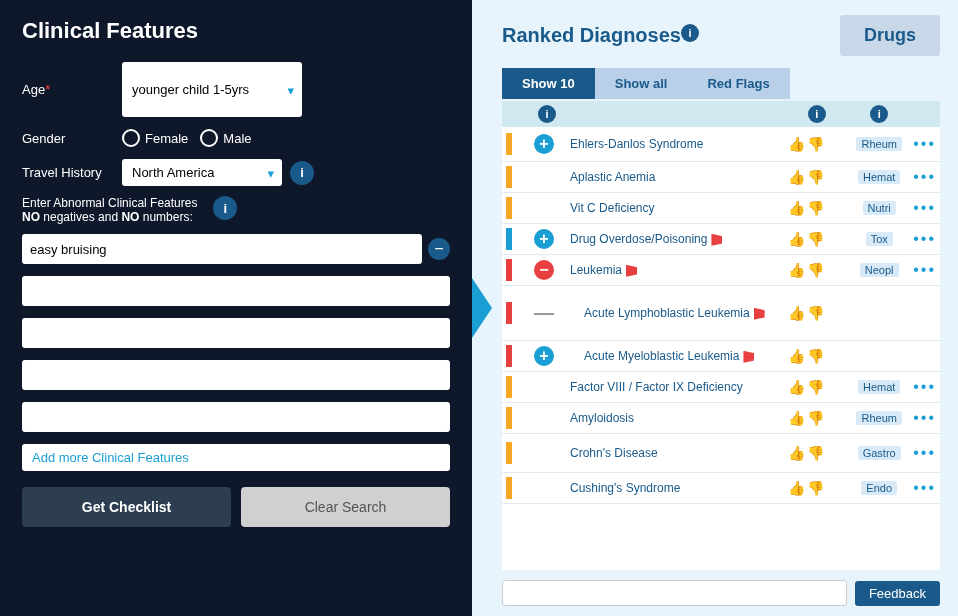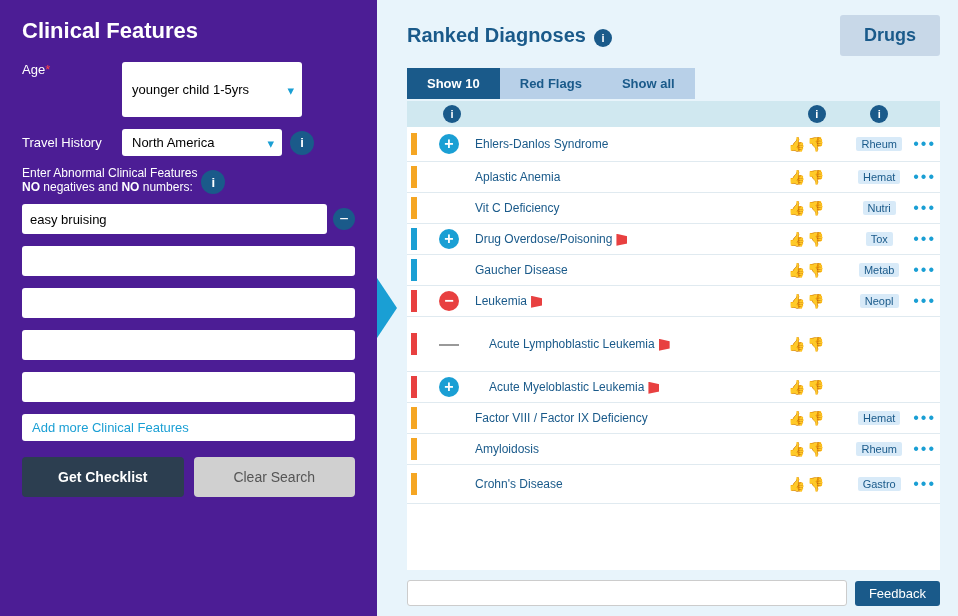"Clinical Features" .left-panel { background: #4c1d95 -> #0f172a; width: 377px -> 472px }
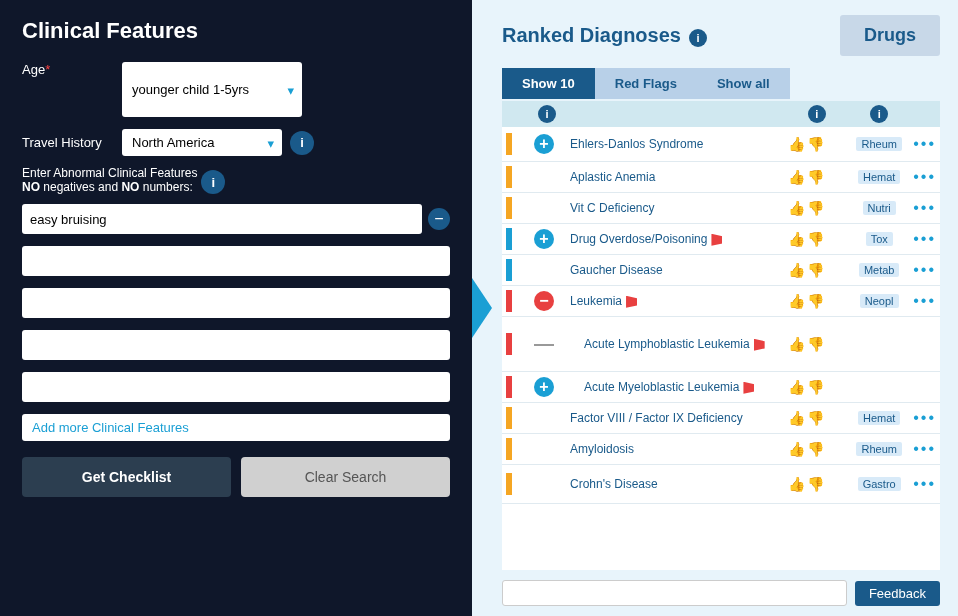"Ranked Diagnoses" .ranked-title { align-items: flex-end -> flex-start; gap: 8px -> none }
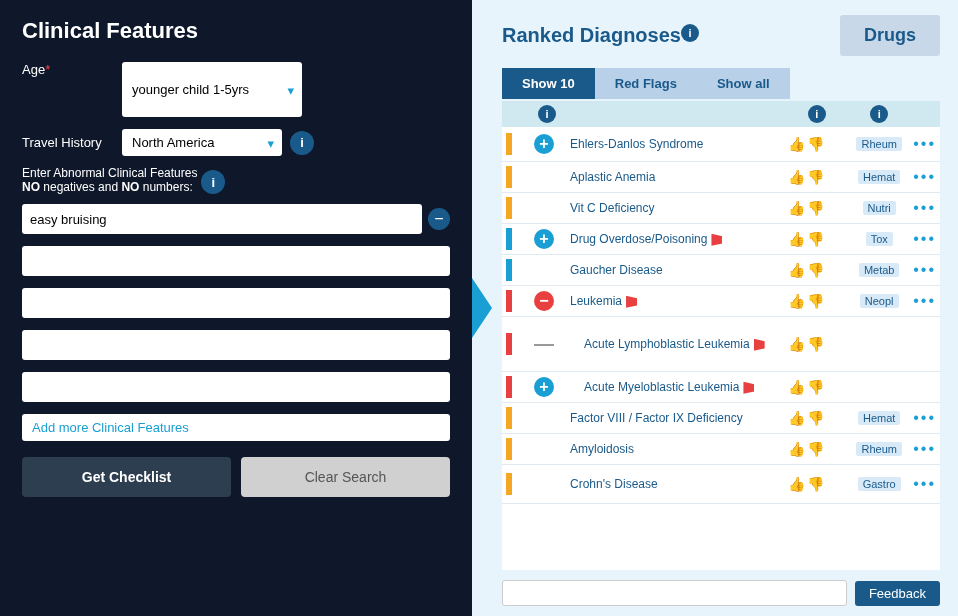"Age*" .form-row { align-items: flex-start -> center }
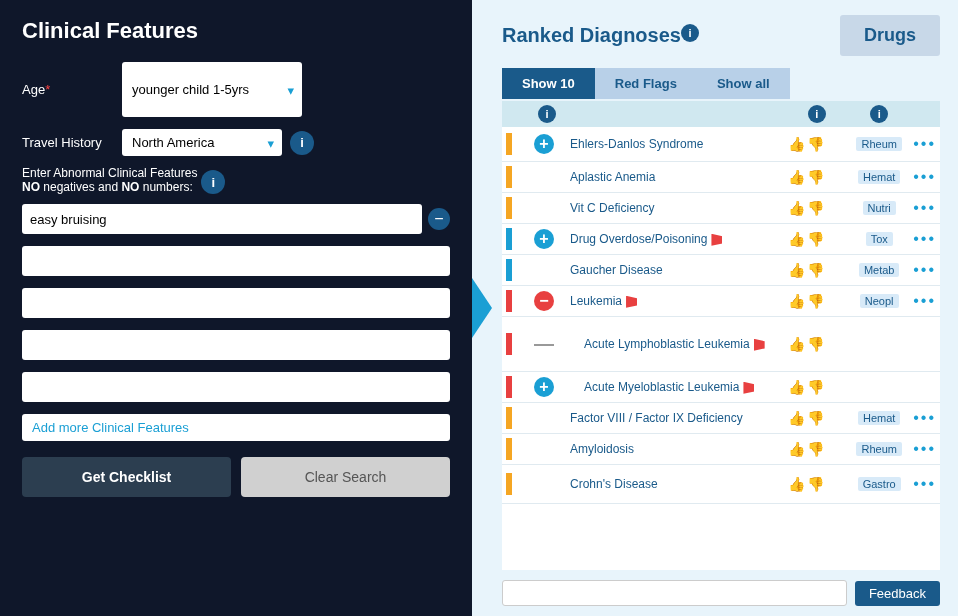"Red Flags" button.tab-btn { order: before "Show all" -> after "Show all" }
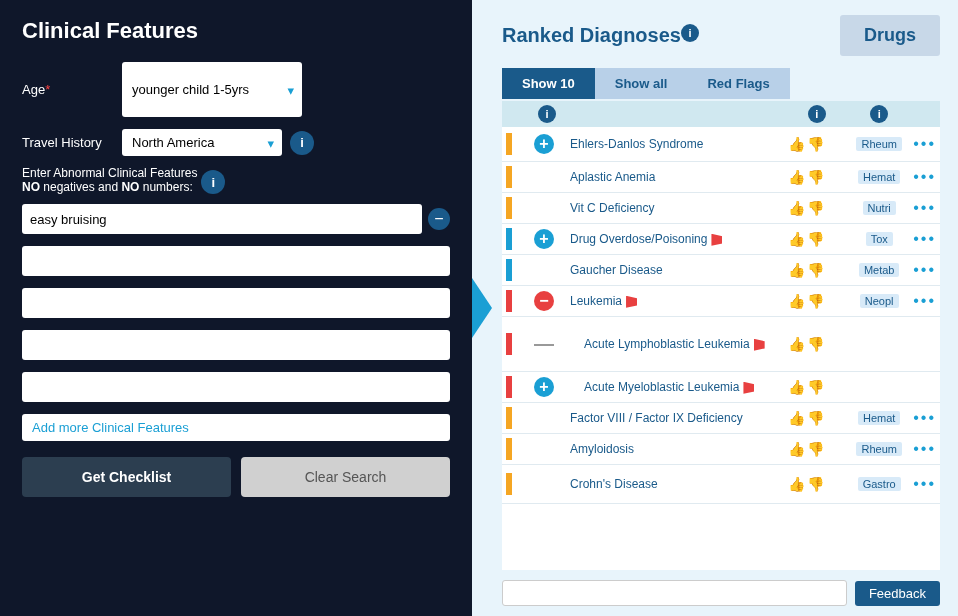"Gender" div.form-row { html: none -> <div> <div>Gender</div> <div> <label> <span></span> <span>Female</span> </label> <label> <span></span> <span>Male</span> </label> </div> </div> }
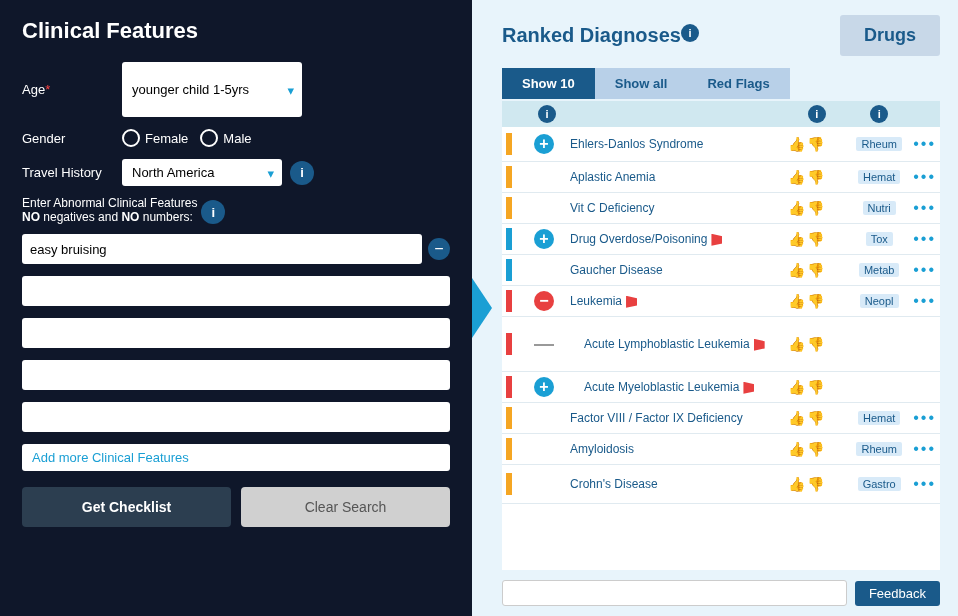"Enter Abnormal Clinical Features" .instructions { align-items: flex-end -> flex-start; gap: 4px -> 16px }
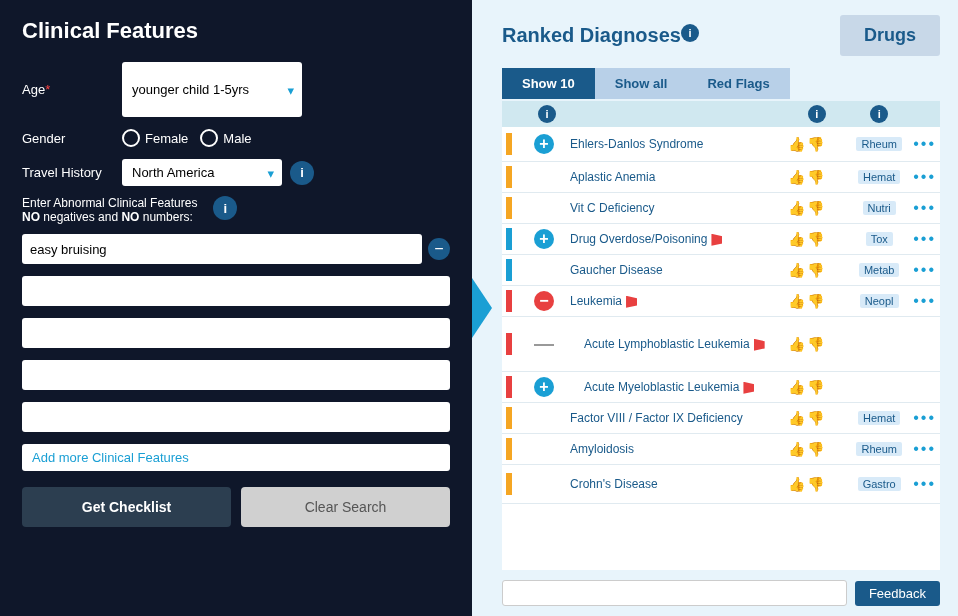"Gaucher Disease" tr.diag-row { html: <tr> <td> <div></div> </td> <td></td> <td> <span>Gaucher Disease</span> </td> <td> <span> <span>👍</span> <span>👎</span> </span> </td> <td><span>Metab</span></td> <td><span>•••</span></td> </tr> -> none }
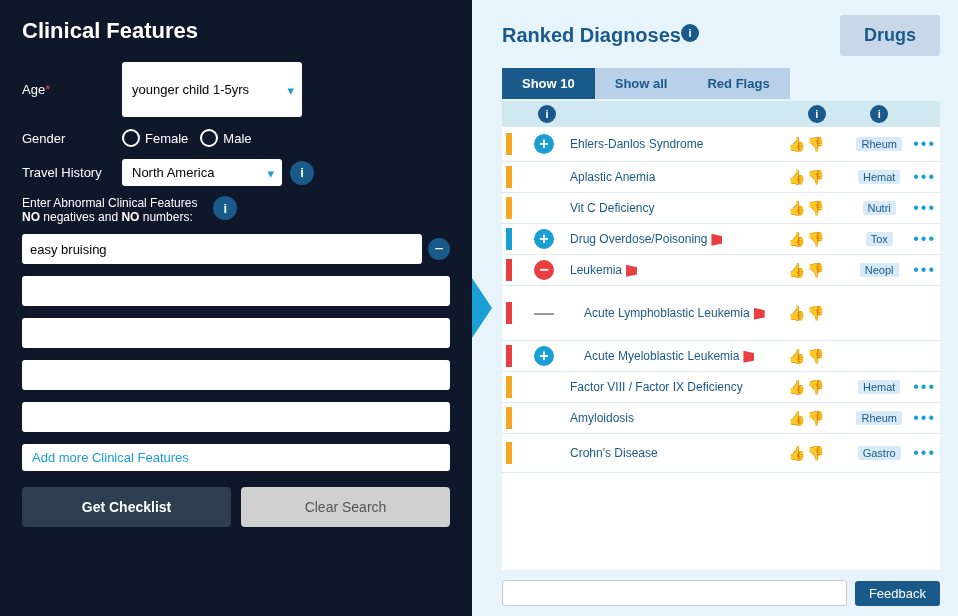"Cushing's Syndrome" tr.diag-row { html: none -> <tr> <td> <div></div> </td> <td></td> <td> <span>Cushing's Syndrome</span> </td> <td> <span> <span>👍</span> <span>👎</span> </span> </td> <td><span>Endo</span></td> <td><span>•••</span></td> </tr> }
